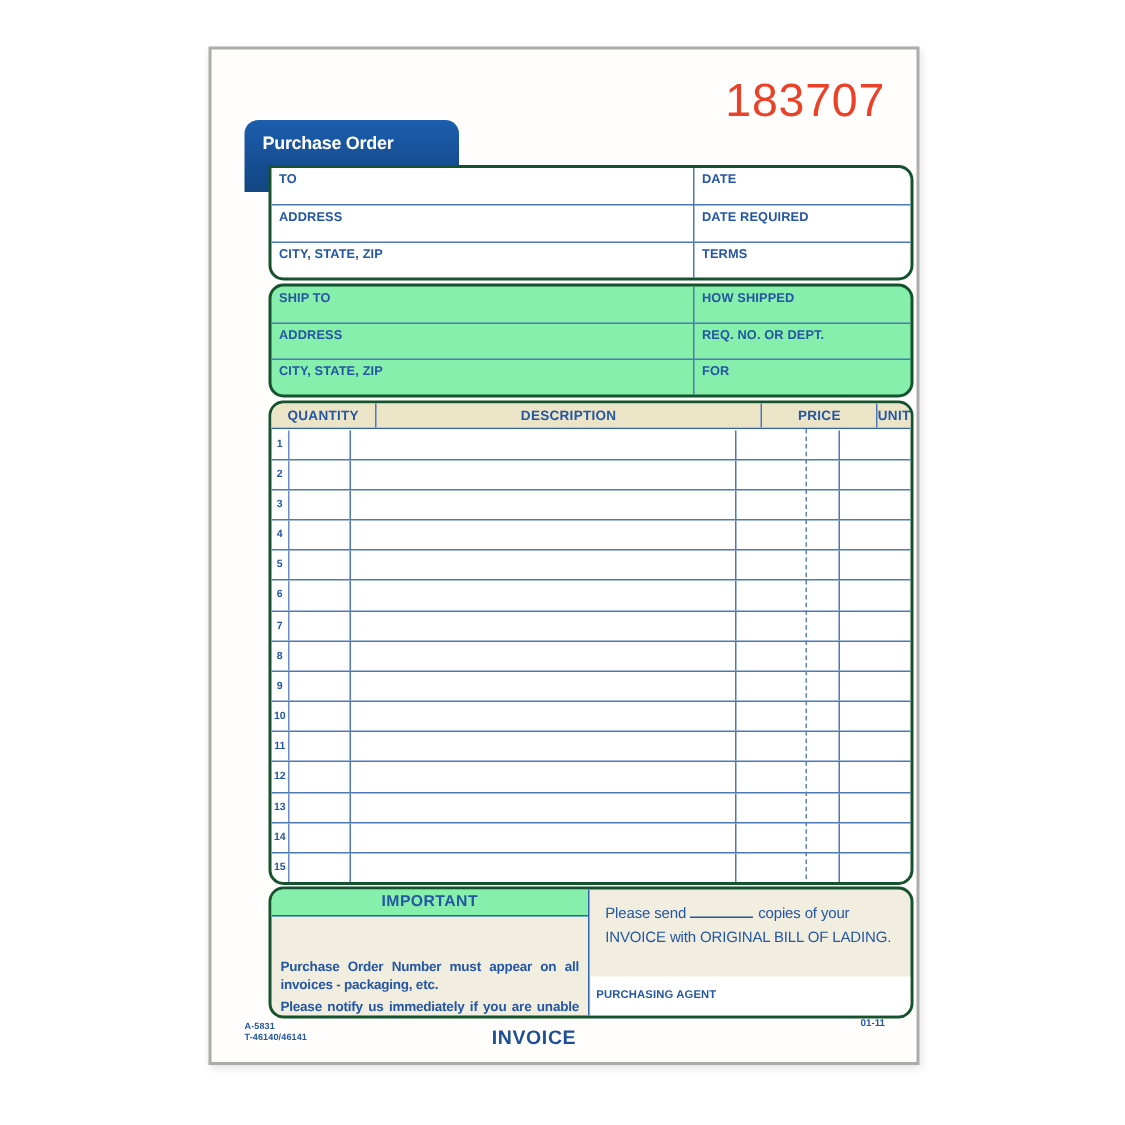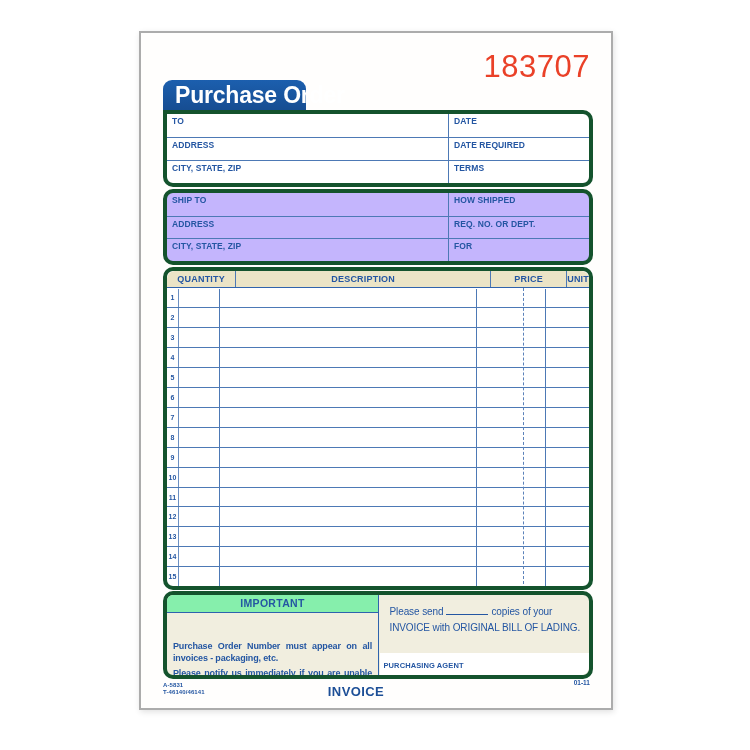"Purchase Order" .title-tab { font-size: 23px -> 12px }
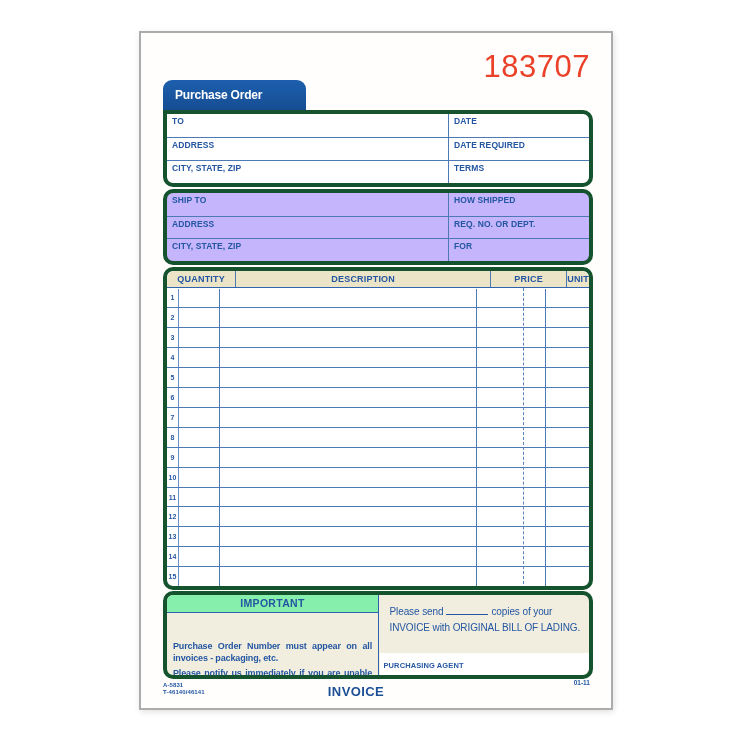"TO" .box { border: 4px solid #14532d -> 2px solid #14532d; left: 22px -> 38px }
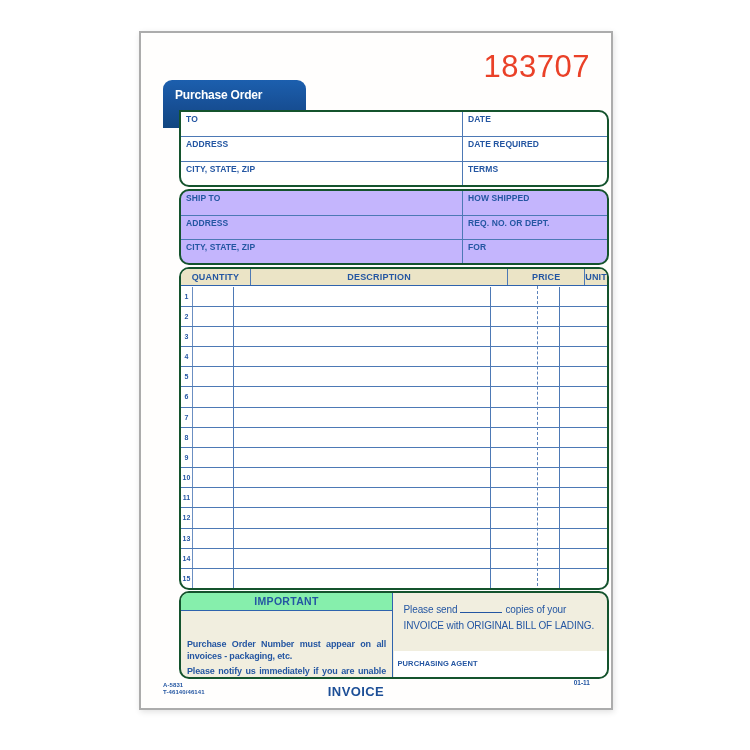"SHIP TO" .box-ship { background: #c4b5fd -> #86efac }
